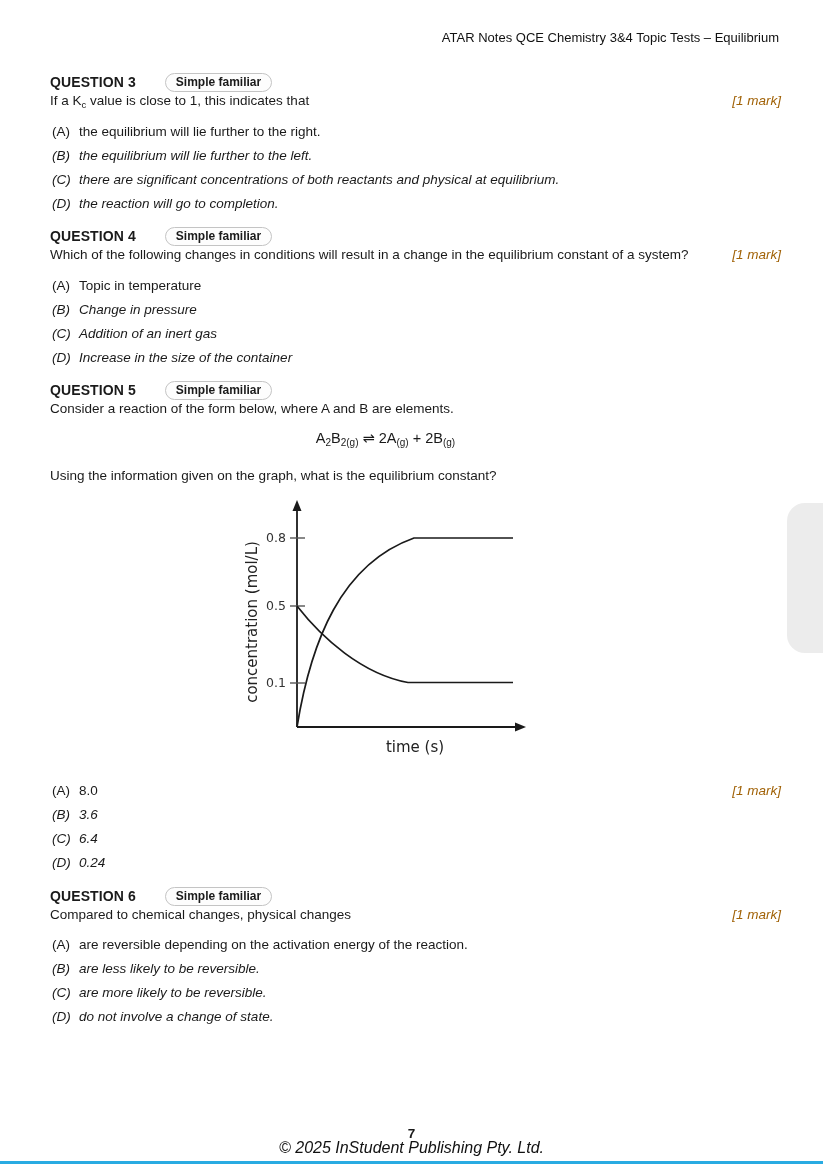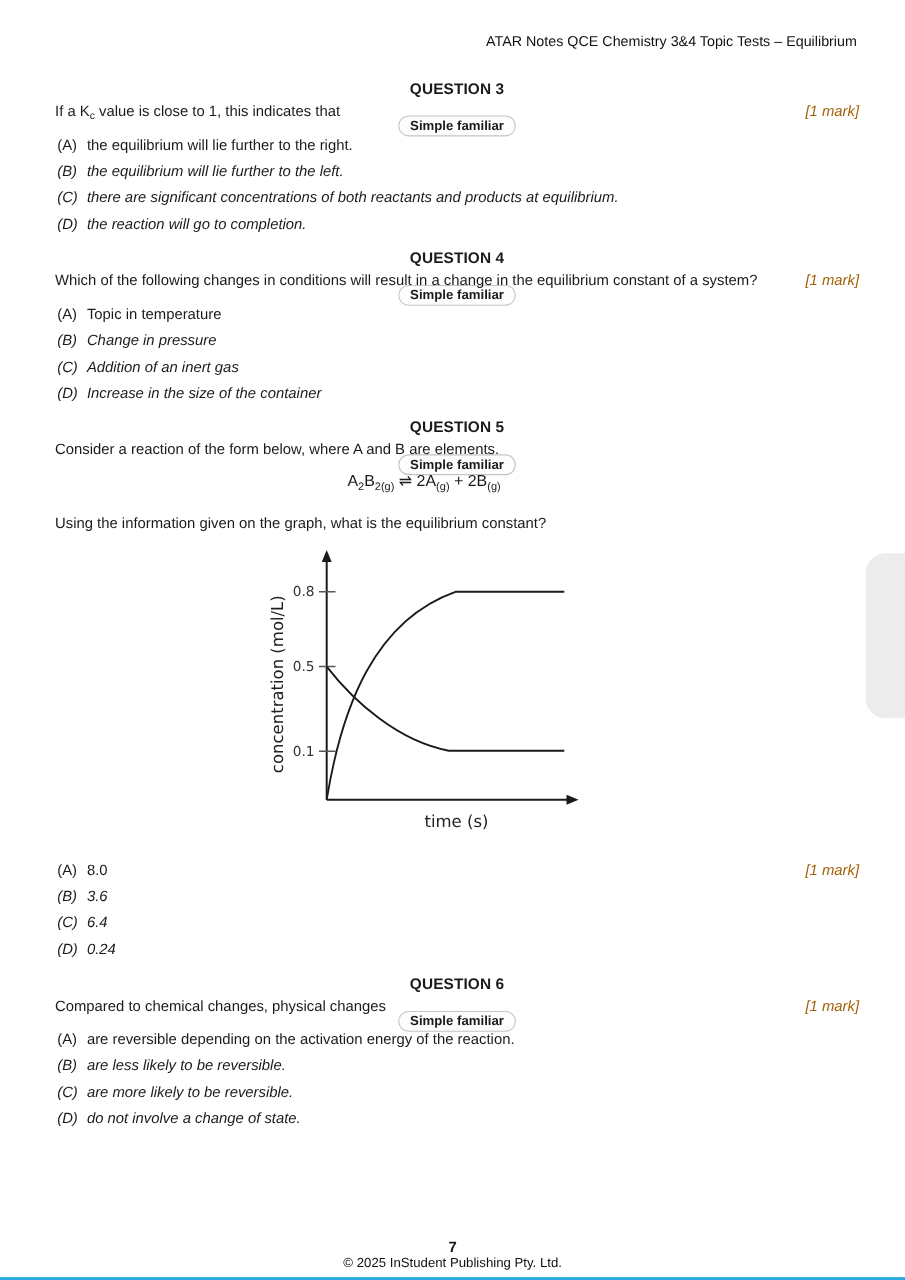"QUESTION 3" .q-head { flex-direction: column -> none; gap: 17px -> 29px }
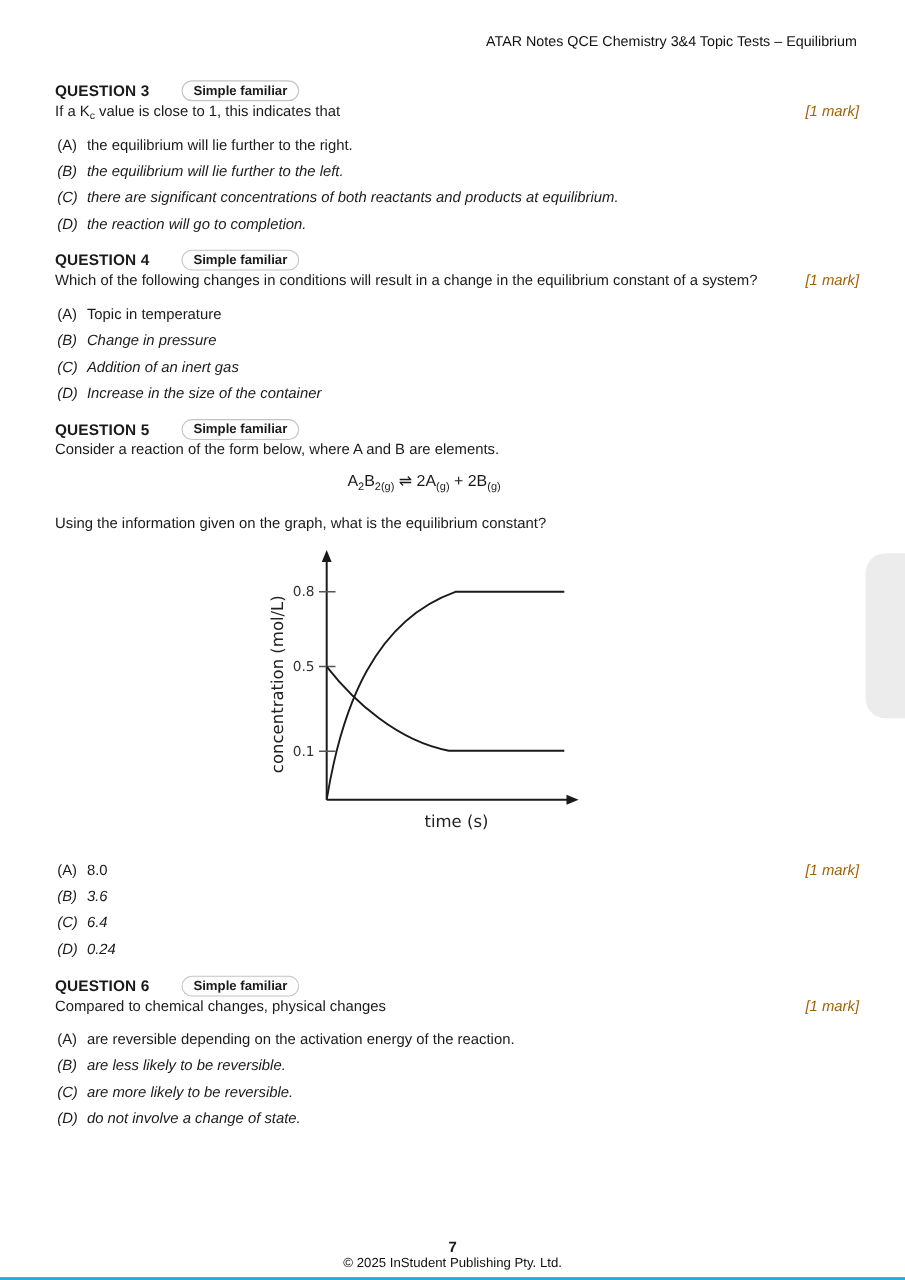"there are significant concentrations of" span { text: products -> physical }
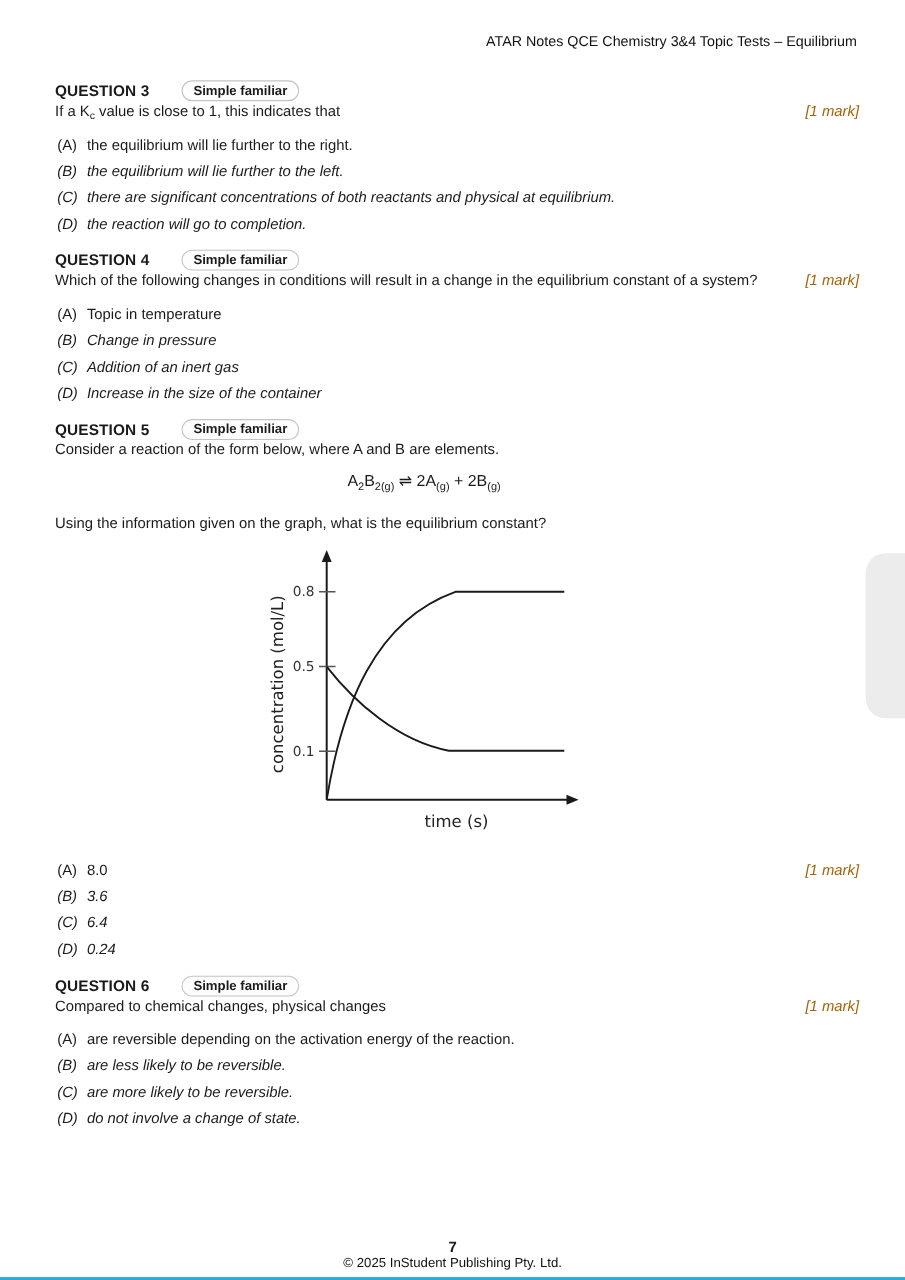"© 2025 InStudent Publishing Pty." .footer .copy { font-size: 12px -> 16px; font-style: none -> italic }
